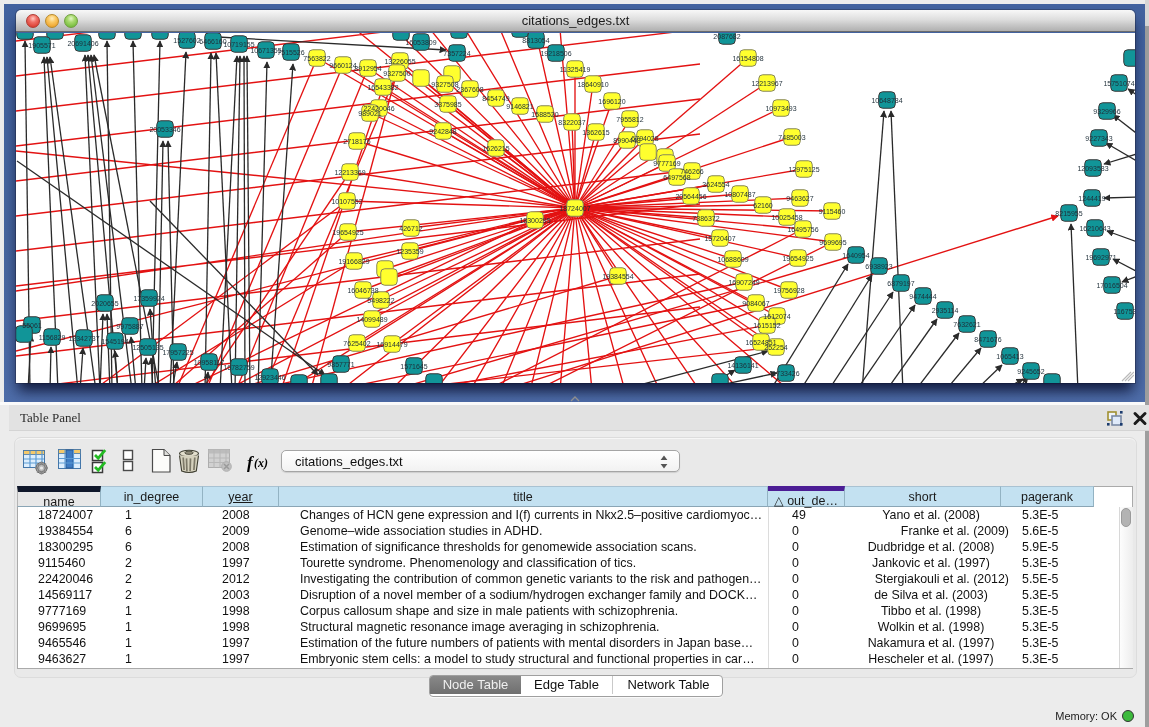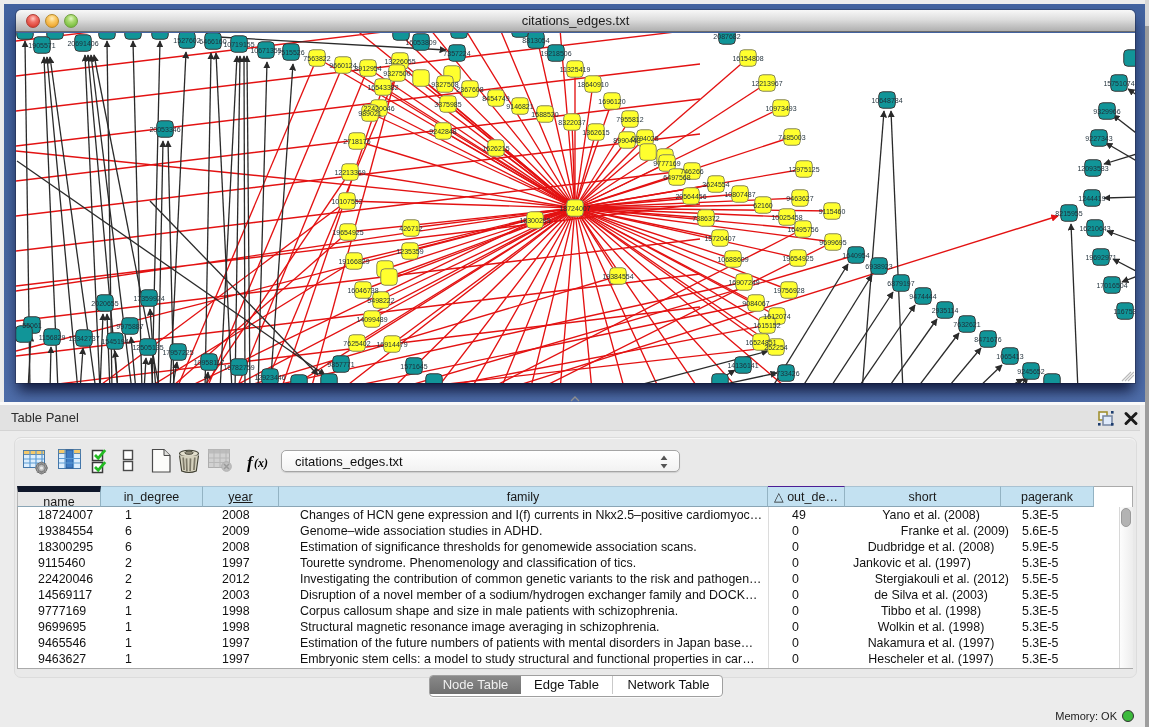"Table Panel" div.abs { font-family: none -> Liberation Serif, serif; left: 0 -> 9px }
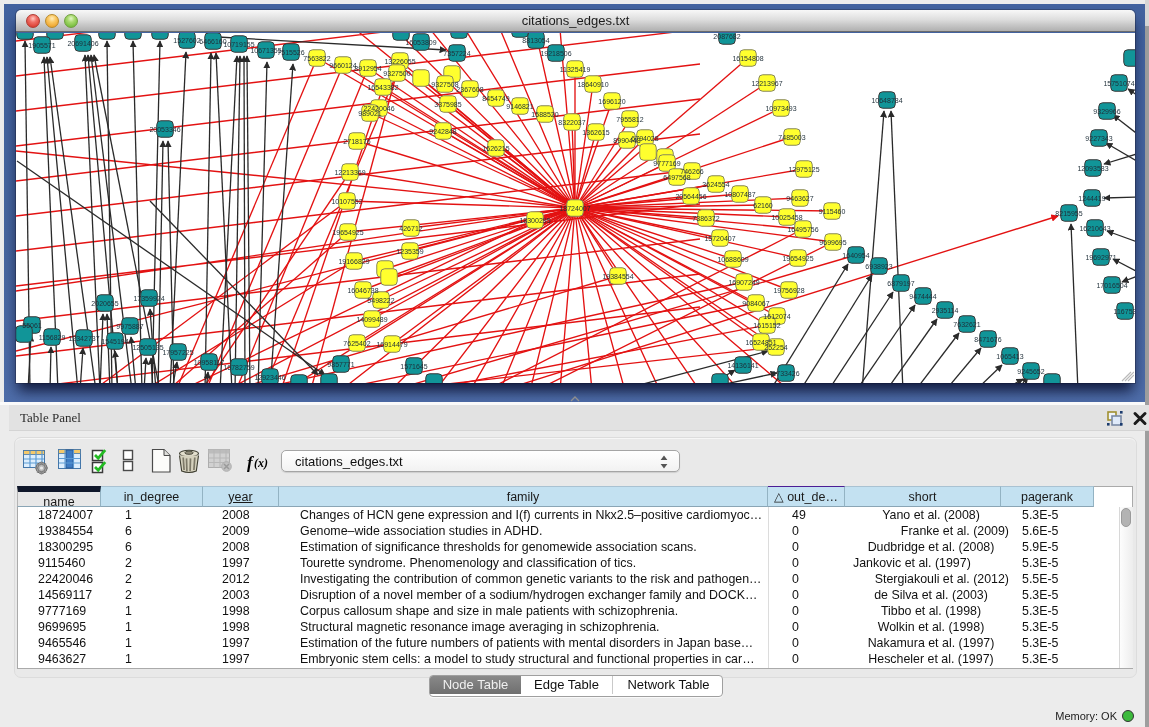"family" div.hcell { text: family -> title }
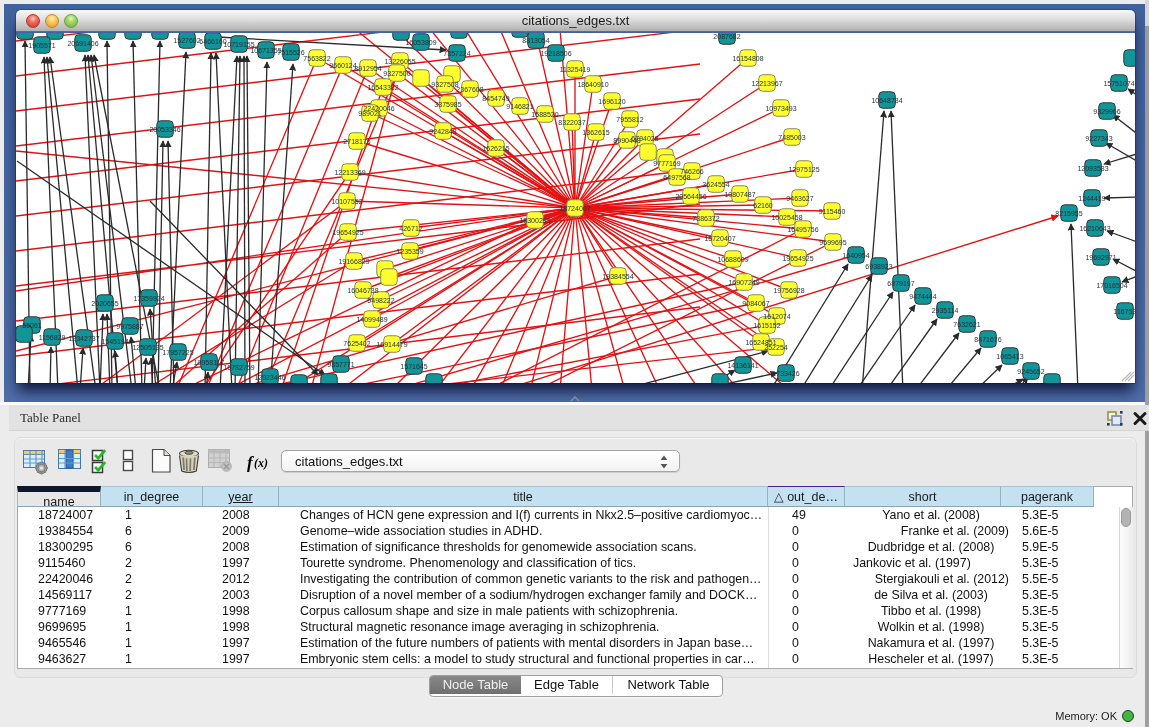"△ out_de…" div.hcell { border-top: 1px solid #4c1d95 -> 5px solid #4c1d95 }
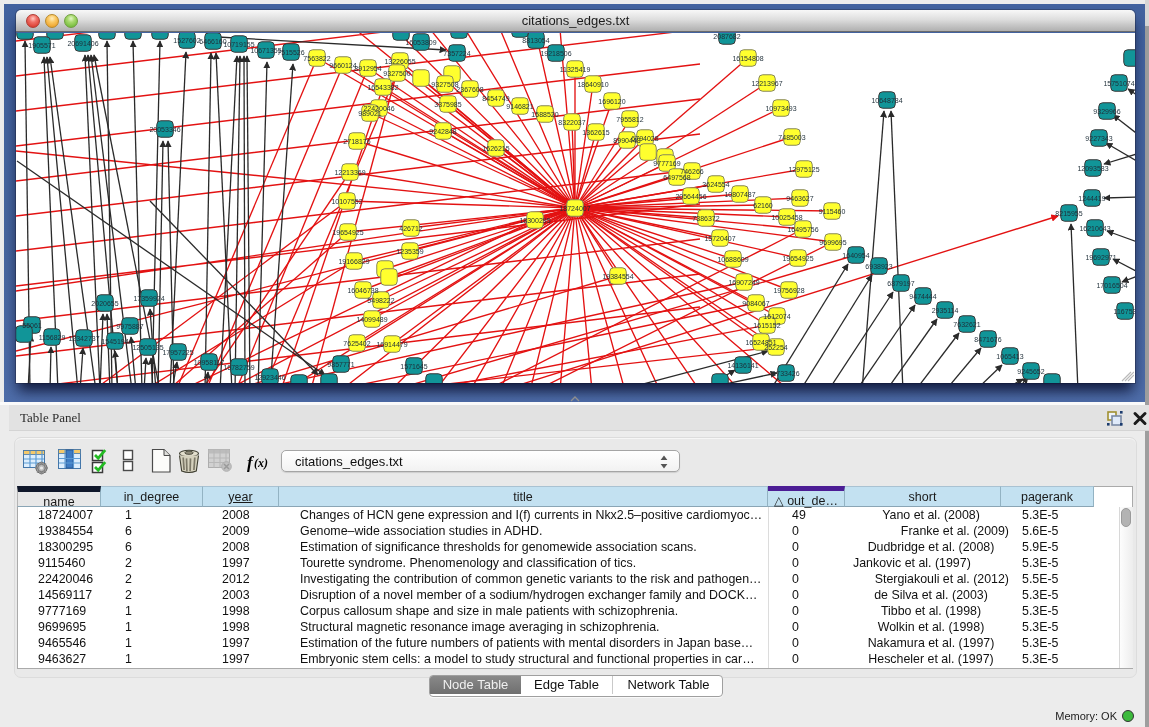"Jankovic et al. (1997)" span { text-align: none -> center }
